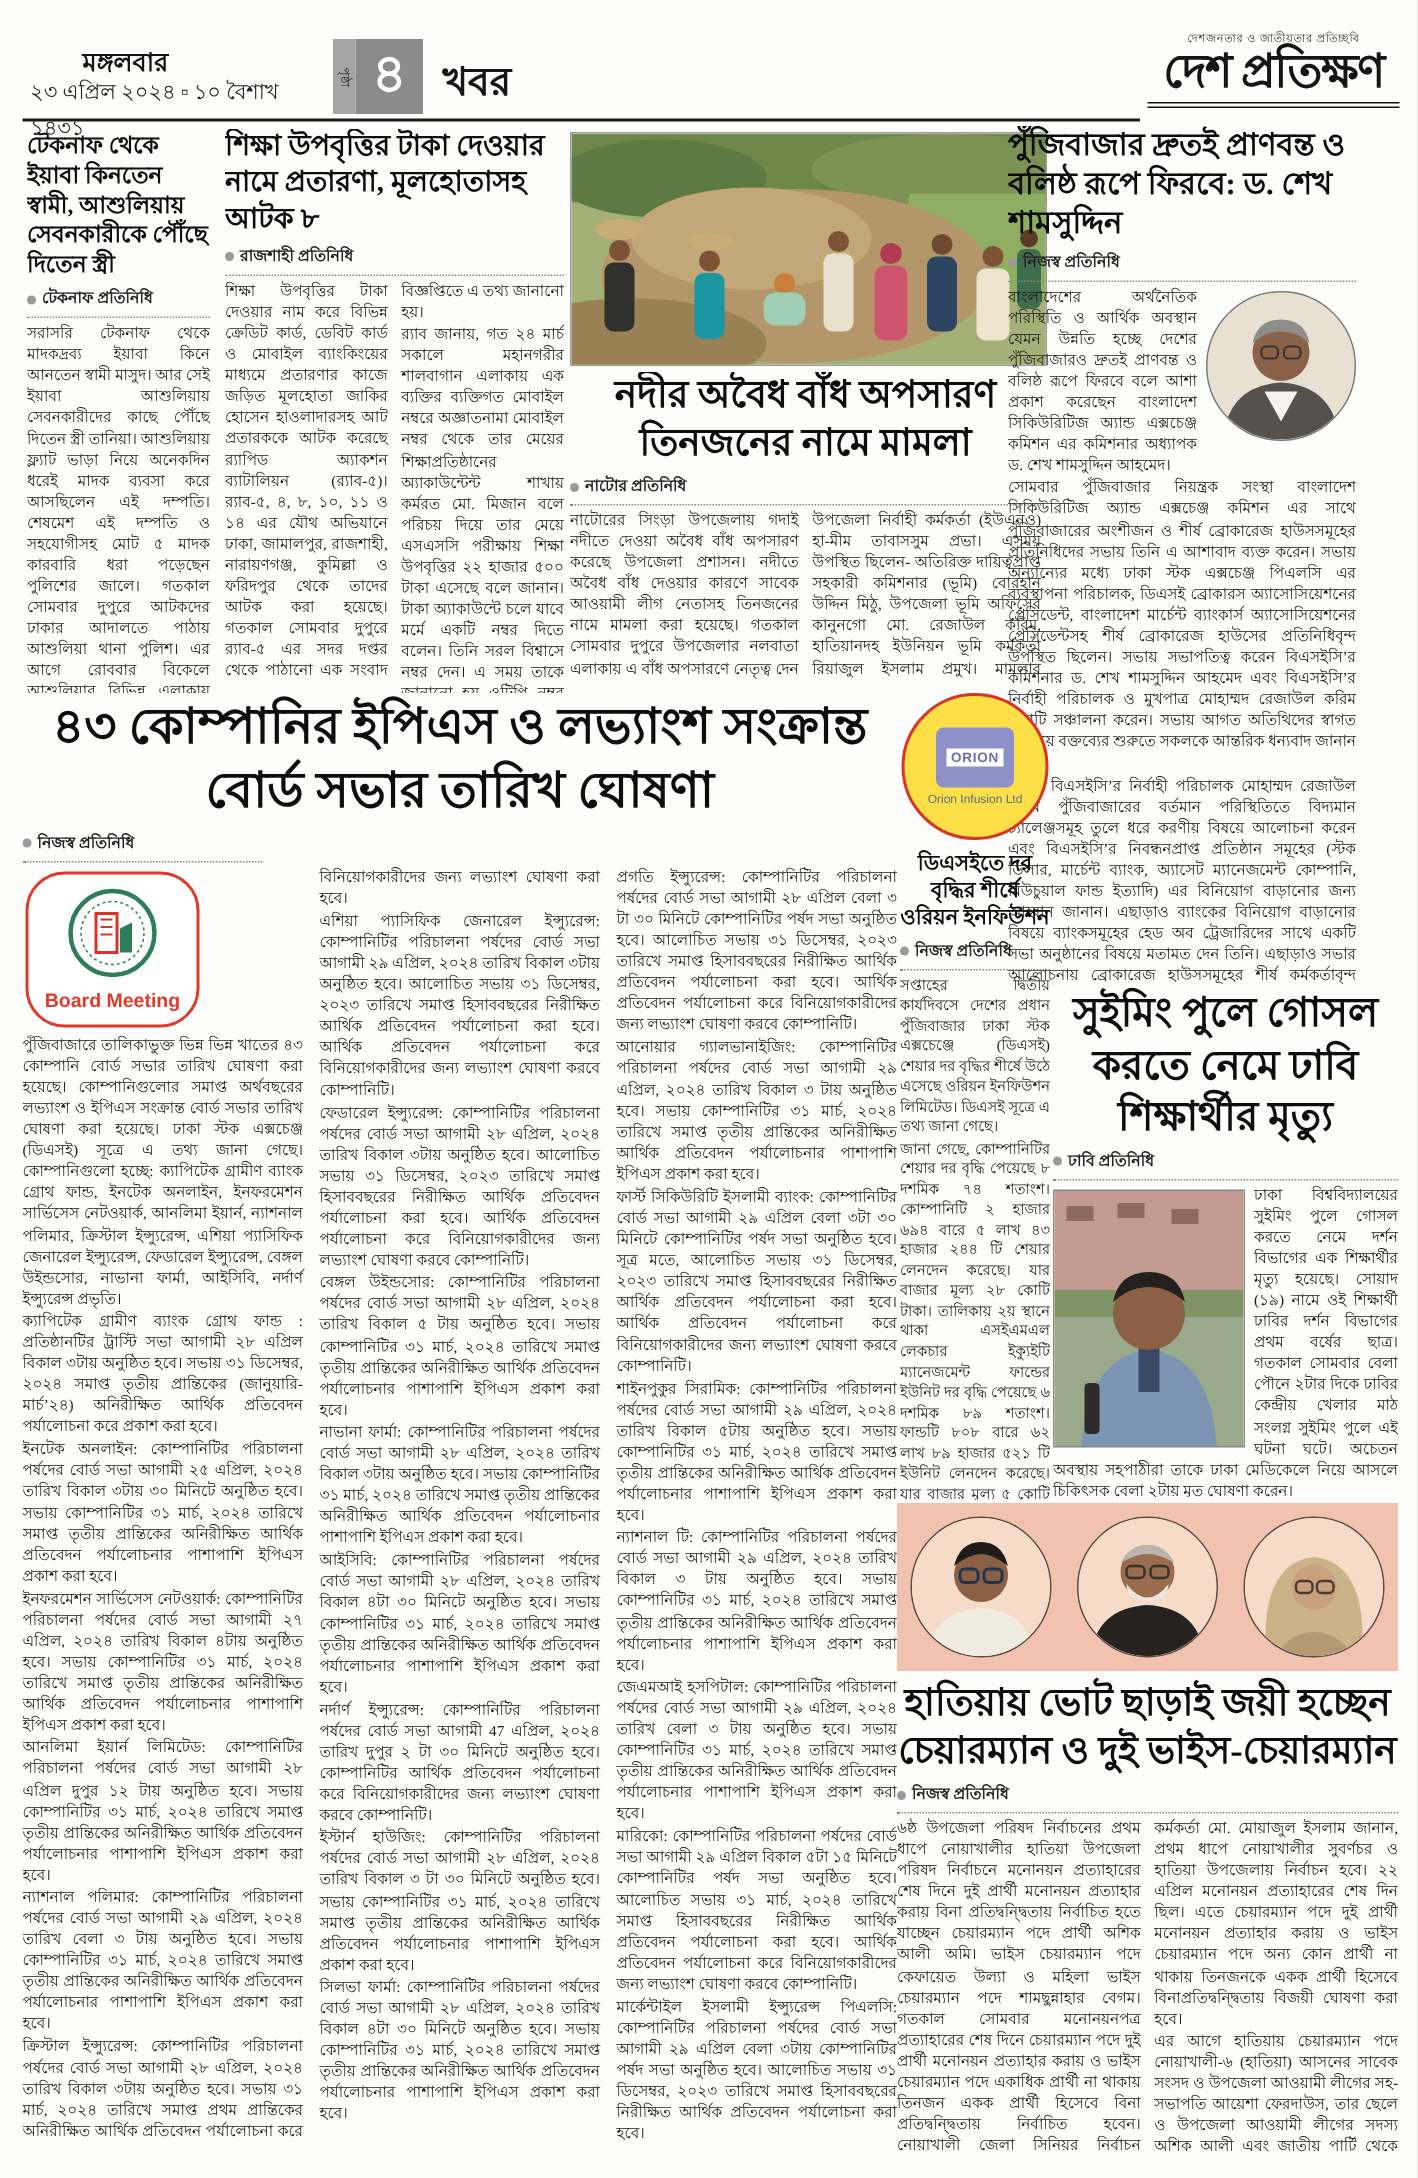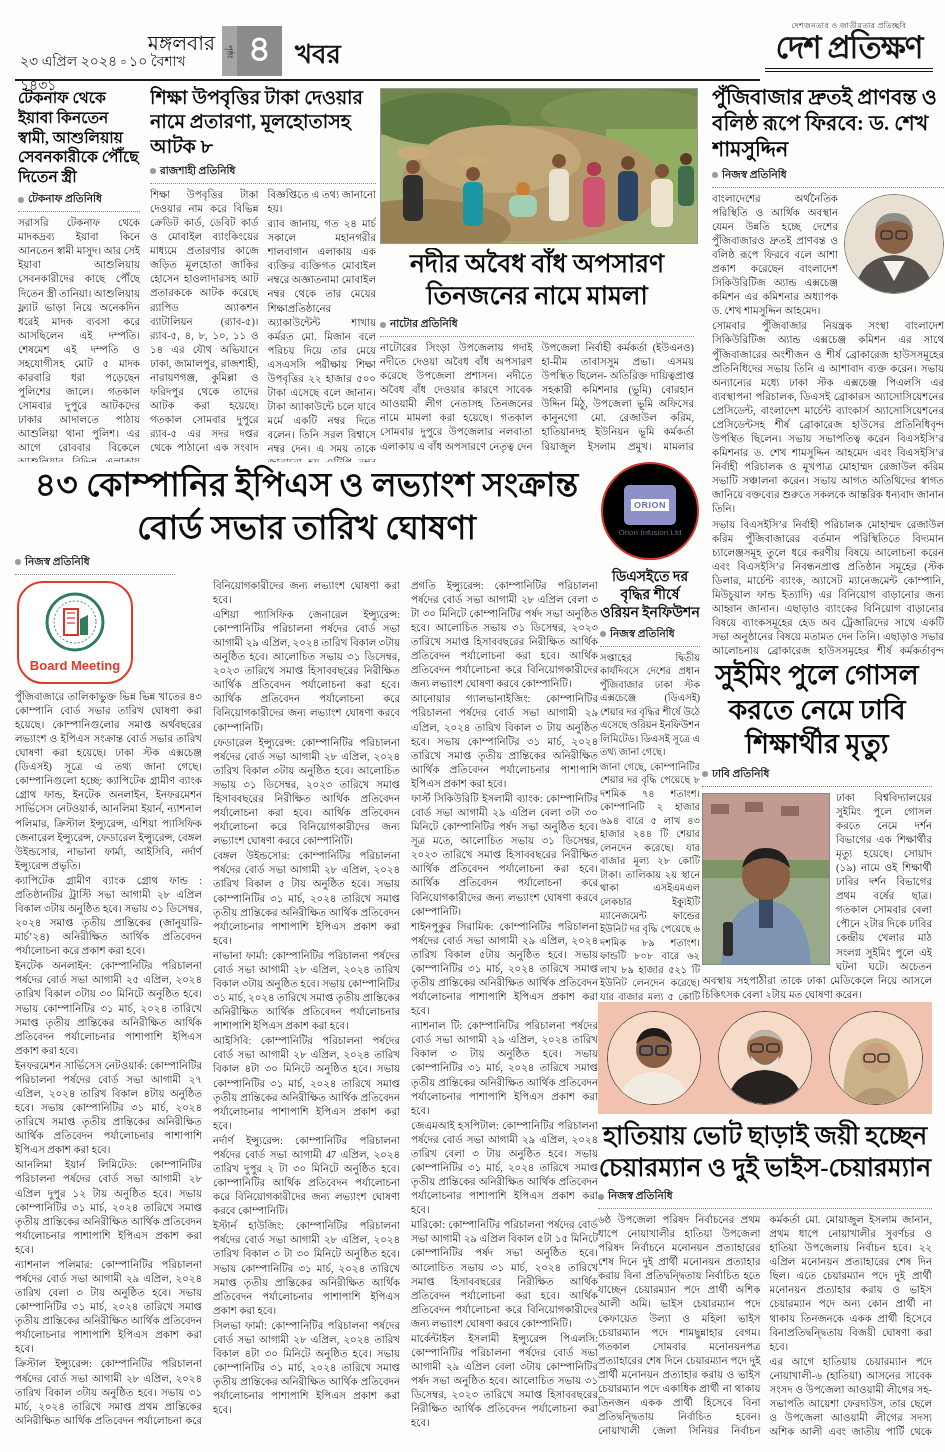"মঙ্গলবার" .hdr-day { font-size: 20px -> 17px; font-weight: normal -> bold; text-align: right -> none }
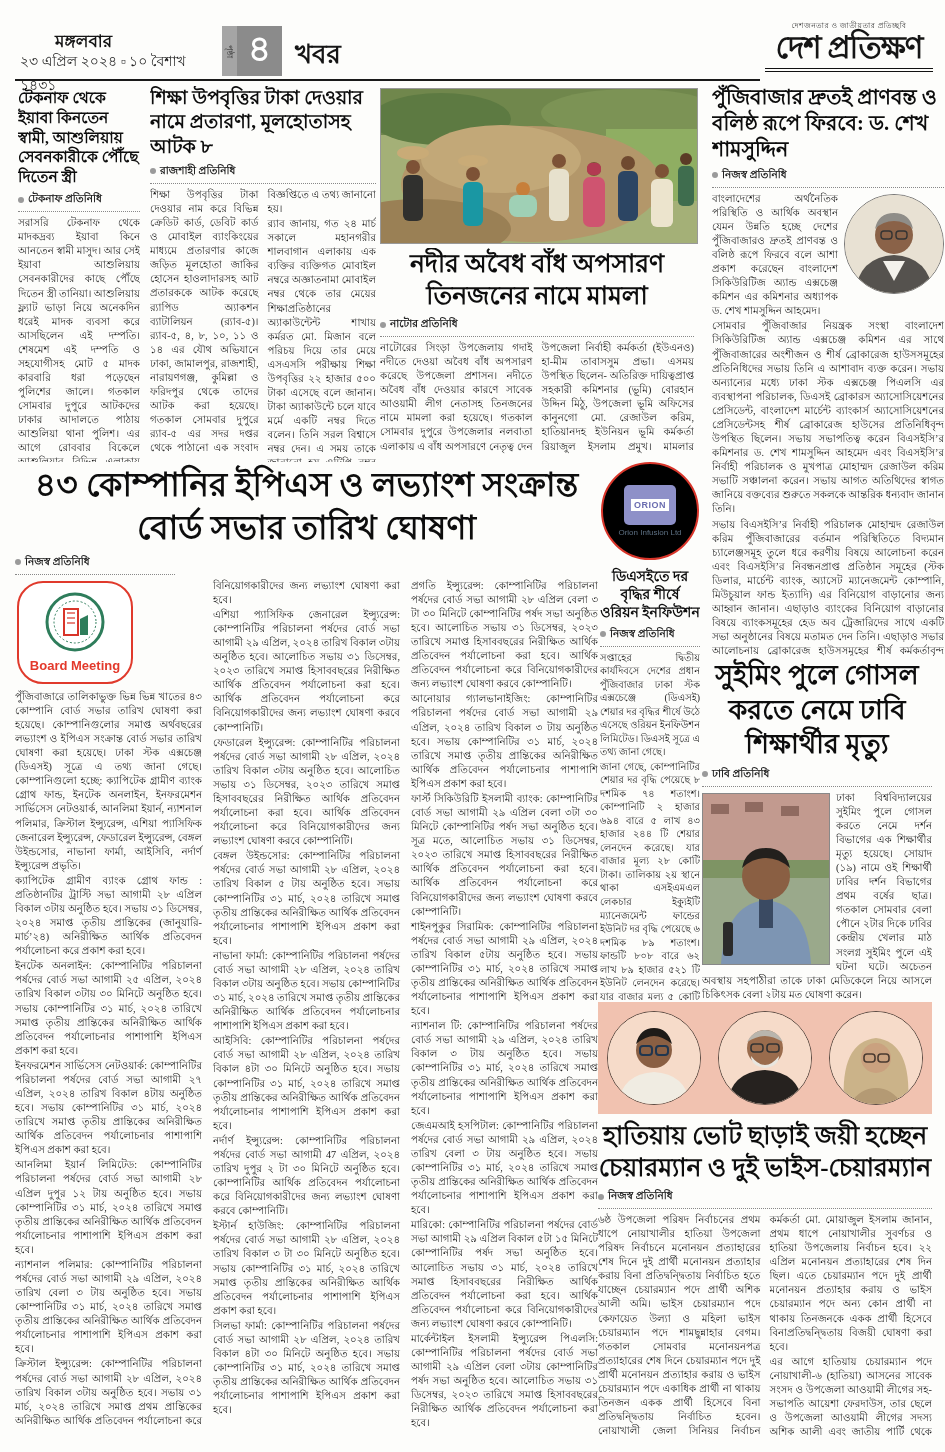"পুঁজিবাজার দ্রুতই প্রাণবন্ত ও বলিষ্ঠ" .a-stock { left: 712px -> 672px }
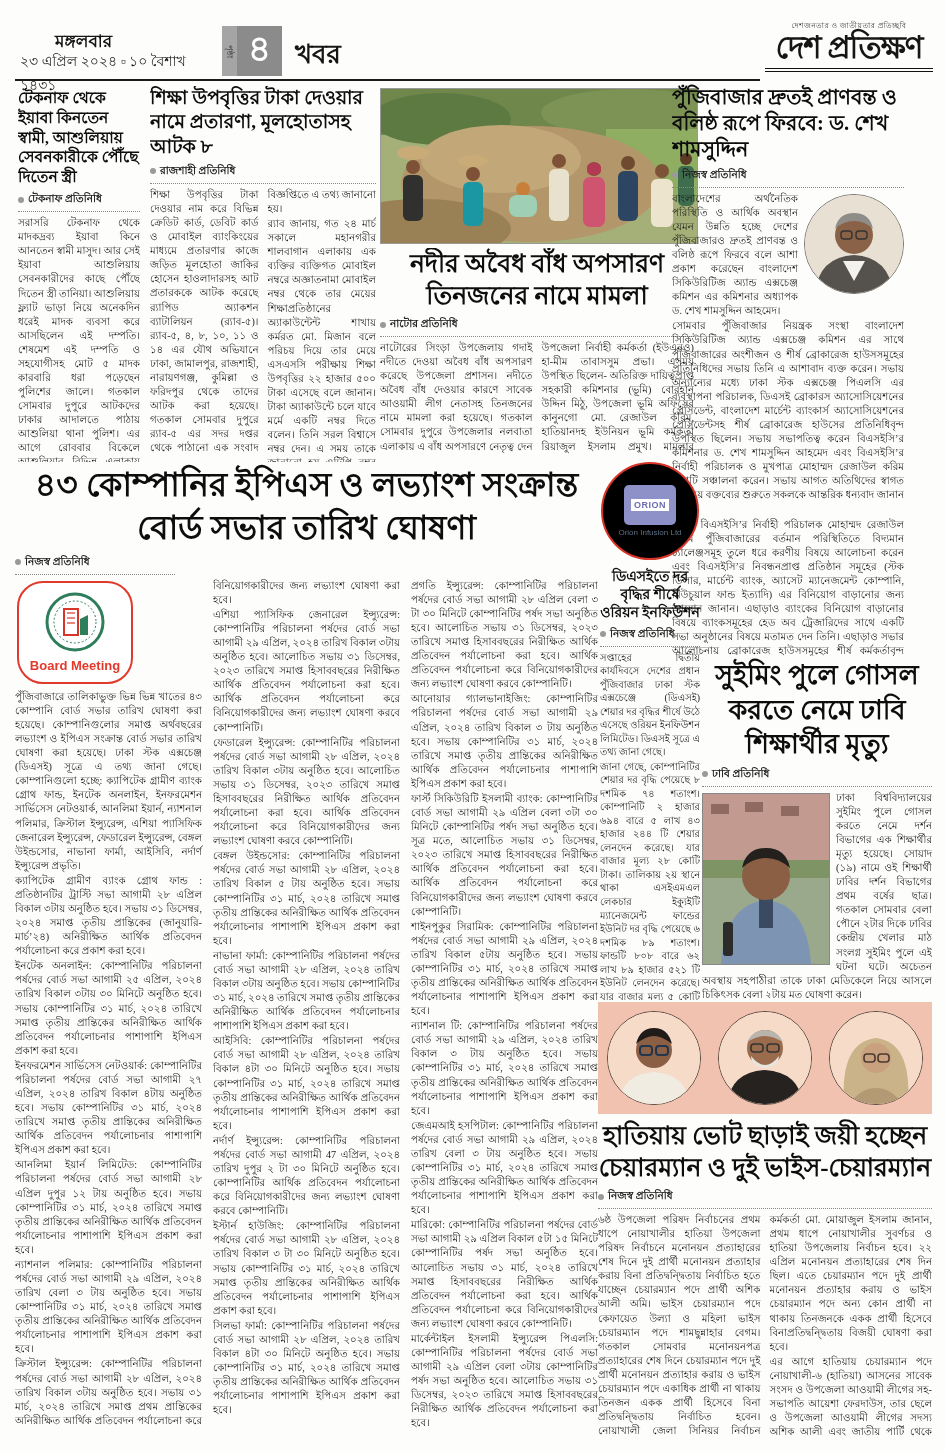"ORION" .orion-logo { background: #000000 -> #fde047 }
